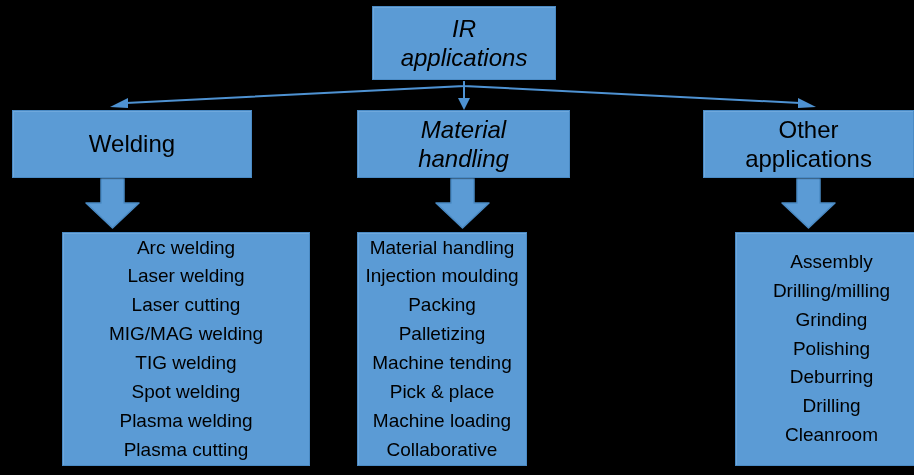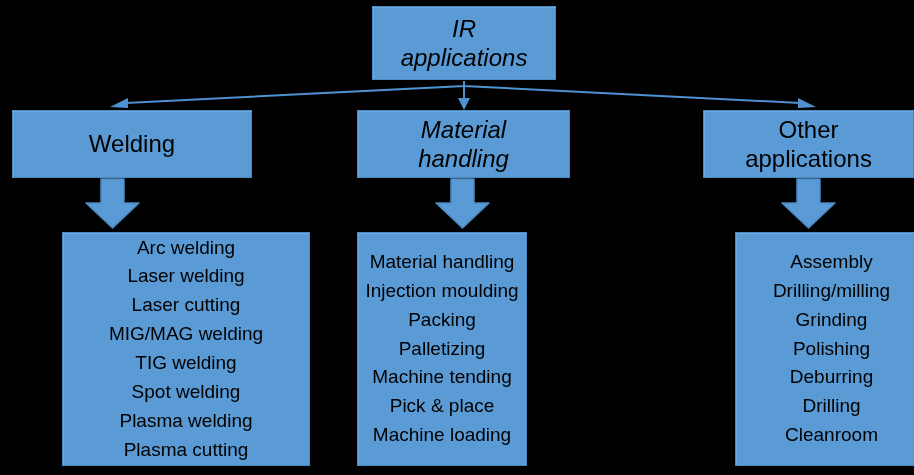"Collaborative" span.list-item { html: none -> <span>Collaborative</span> }
